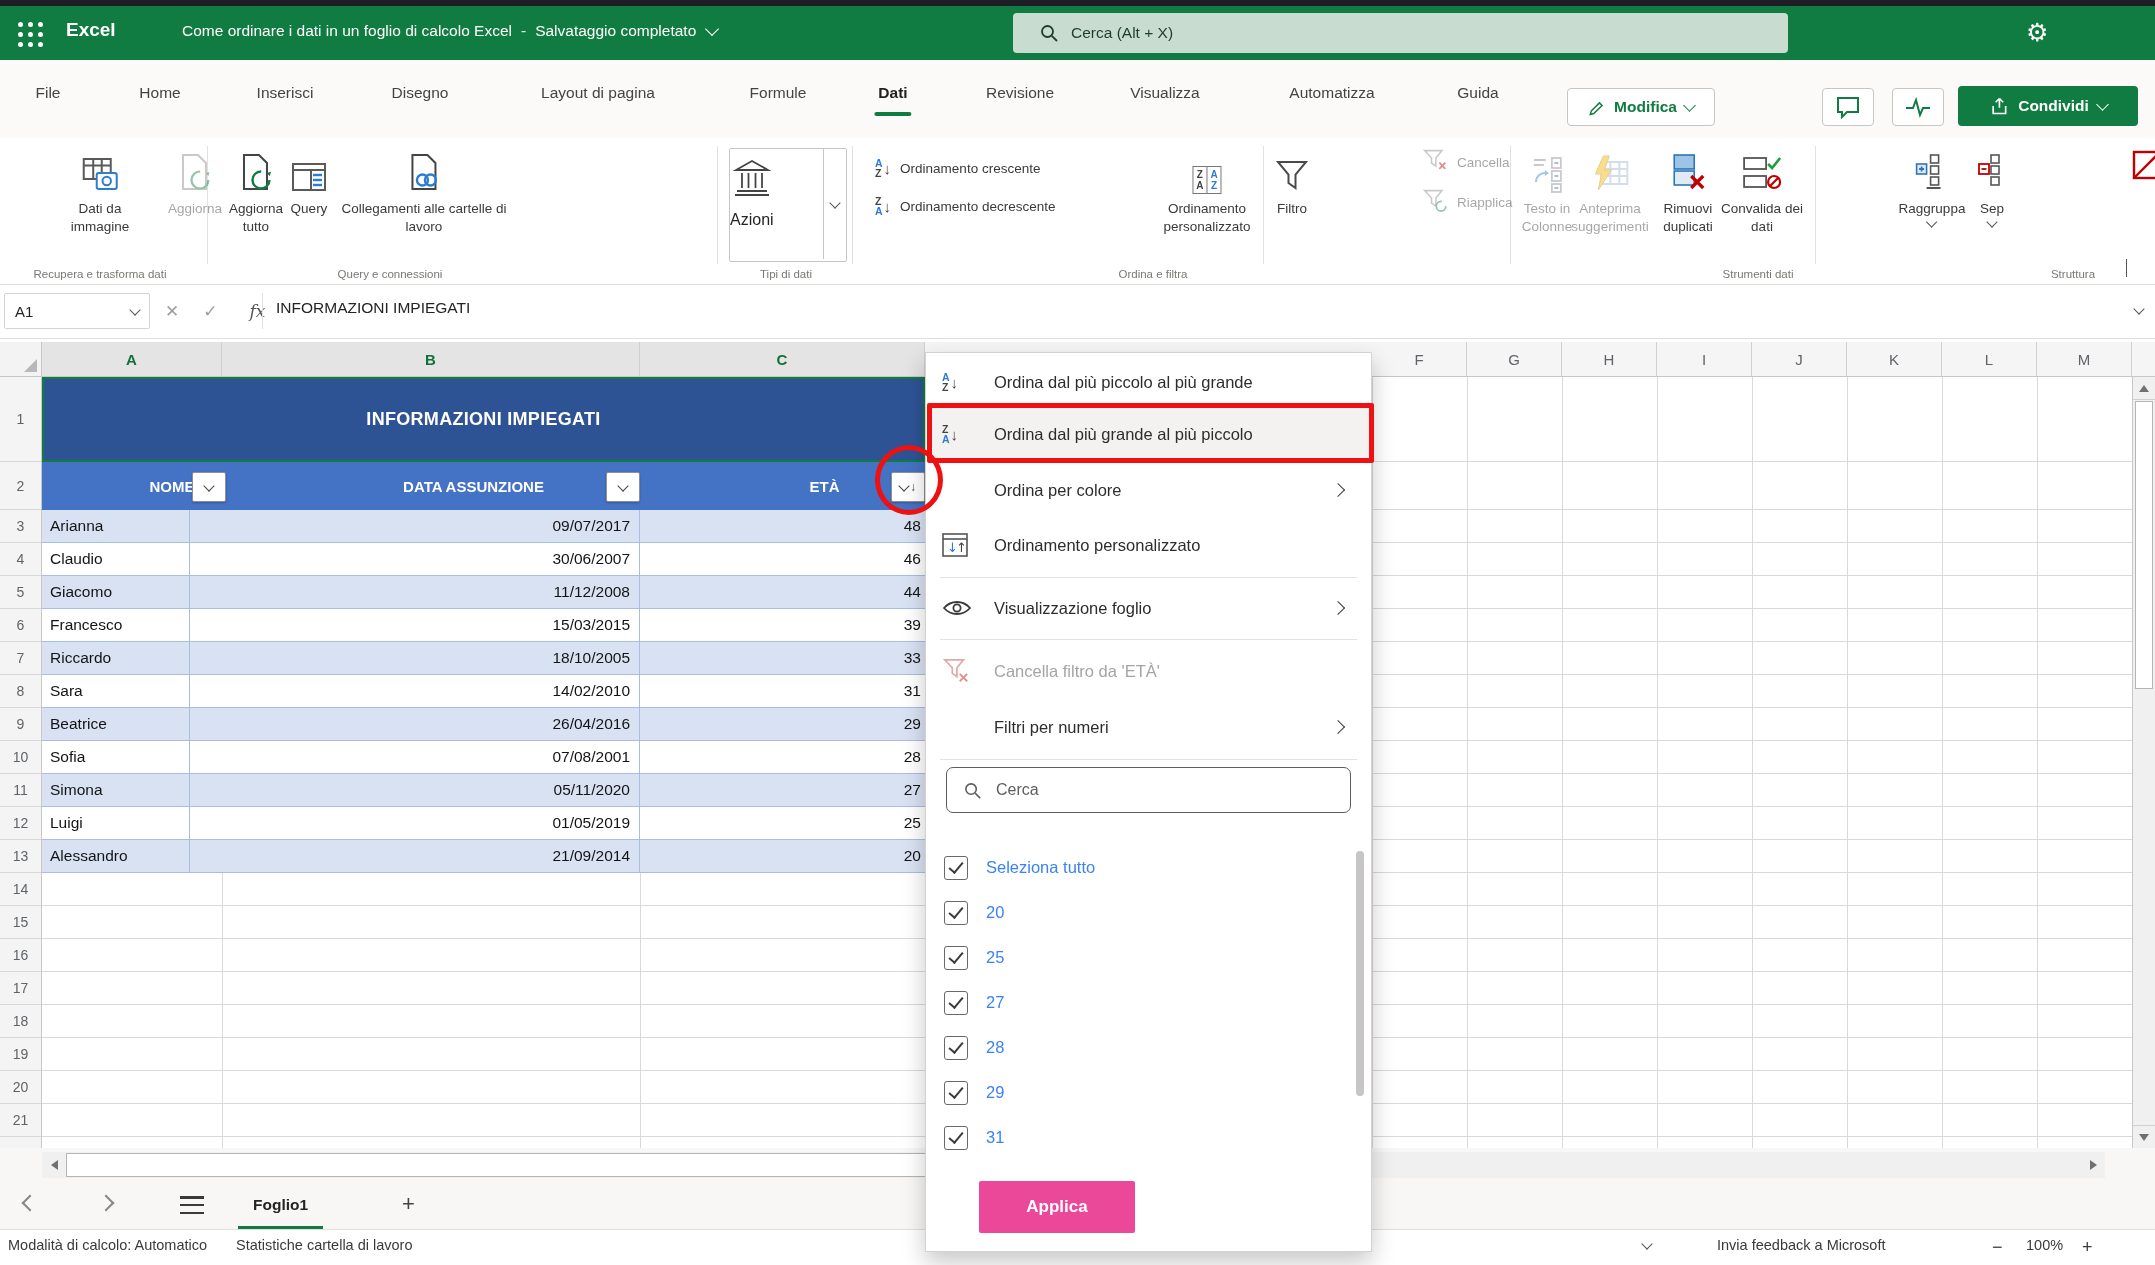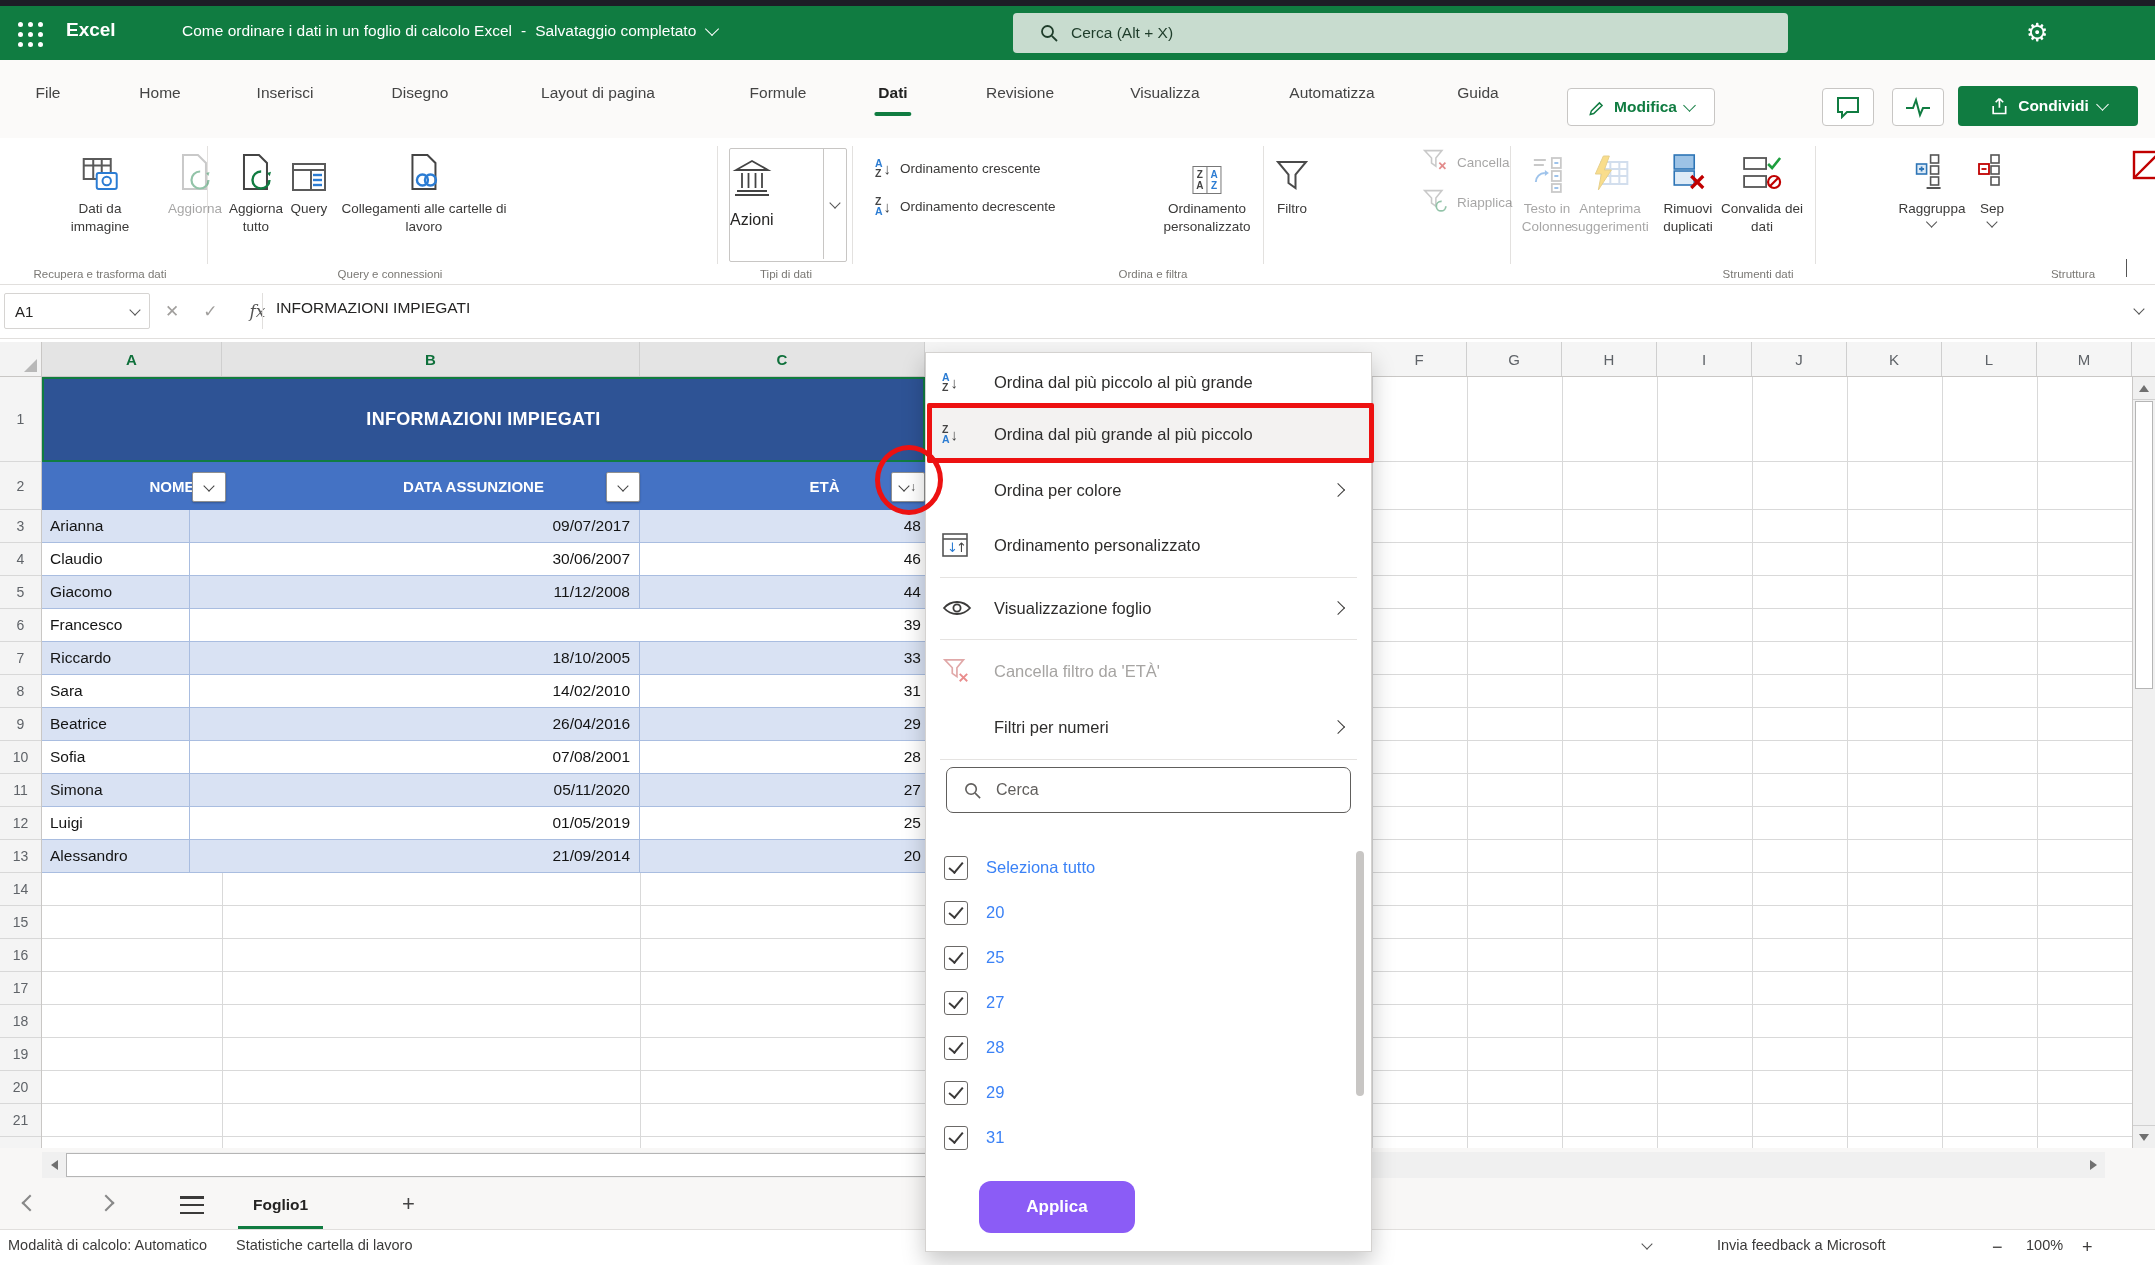"15/03/2015" div.tc { html: none -> <div>15/03/2015</div> }
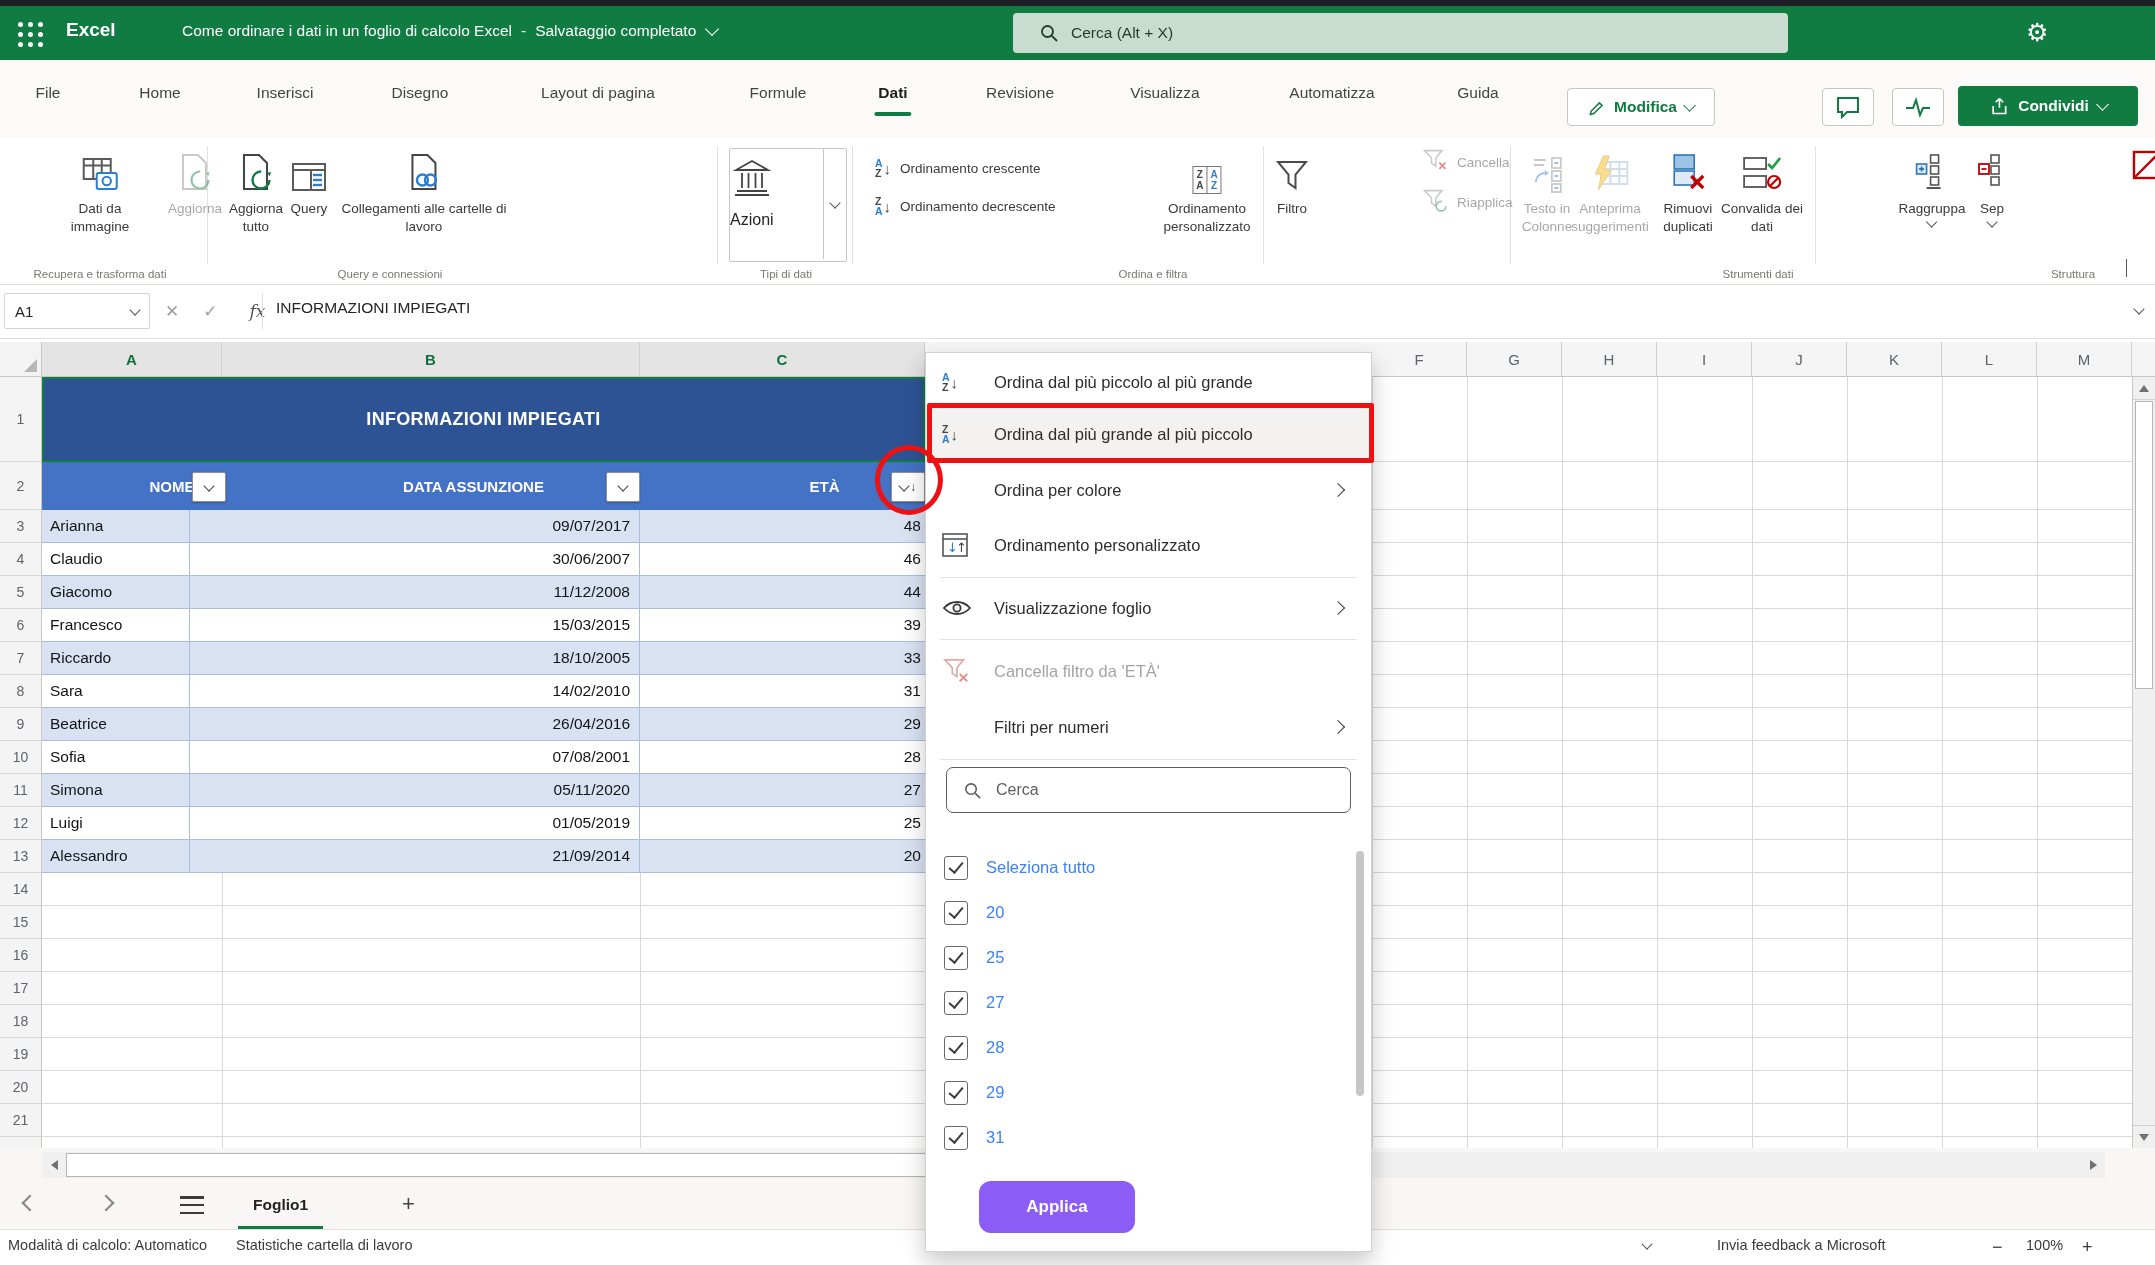"Applica" .applica { background: #8b5cf6 -> #ec4899; border-radius: 12px -> 2px }
